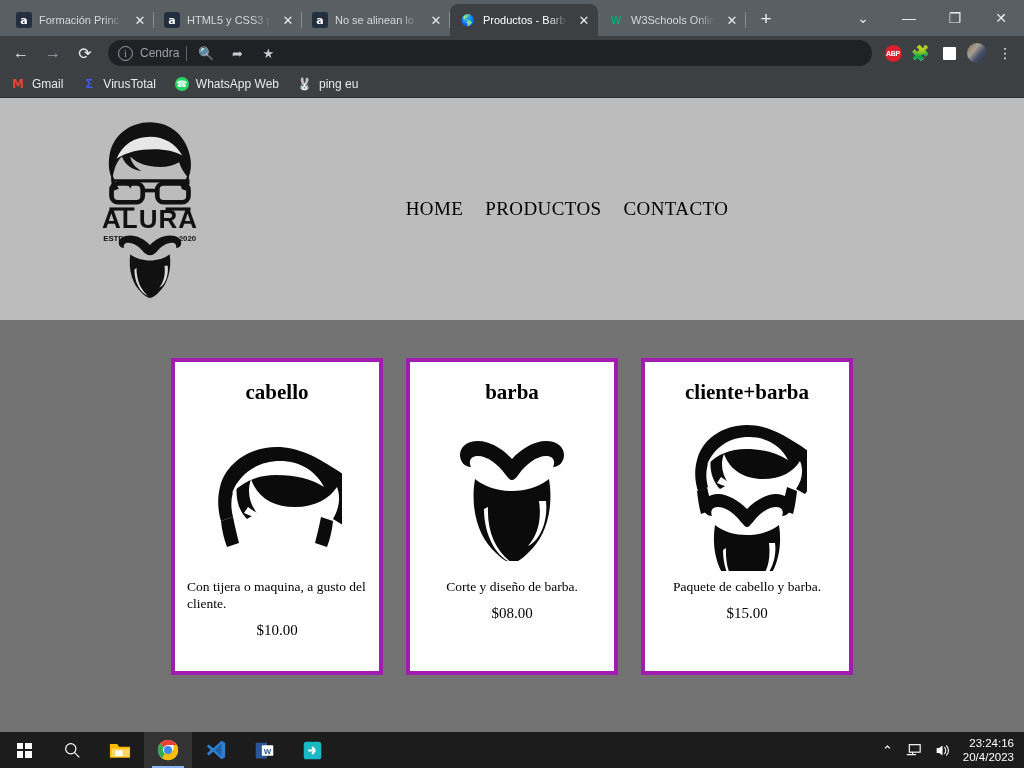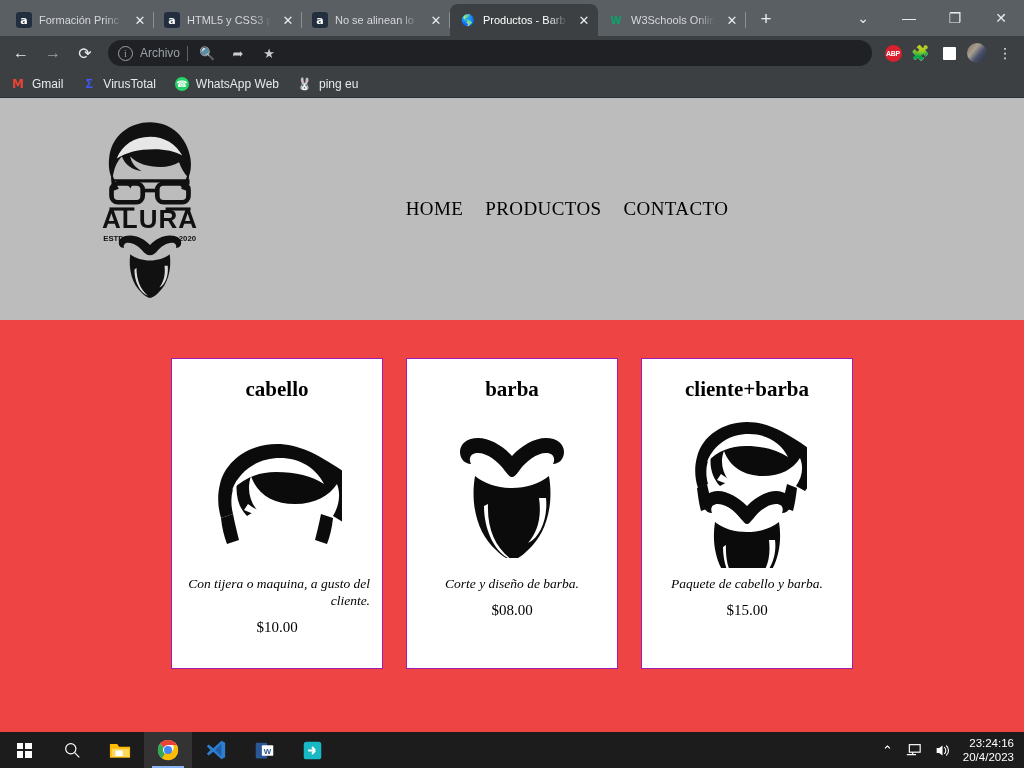"Archivo" span.omni-scheme { text: Archivo -> Cendra }
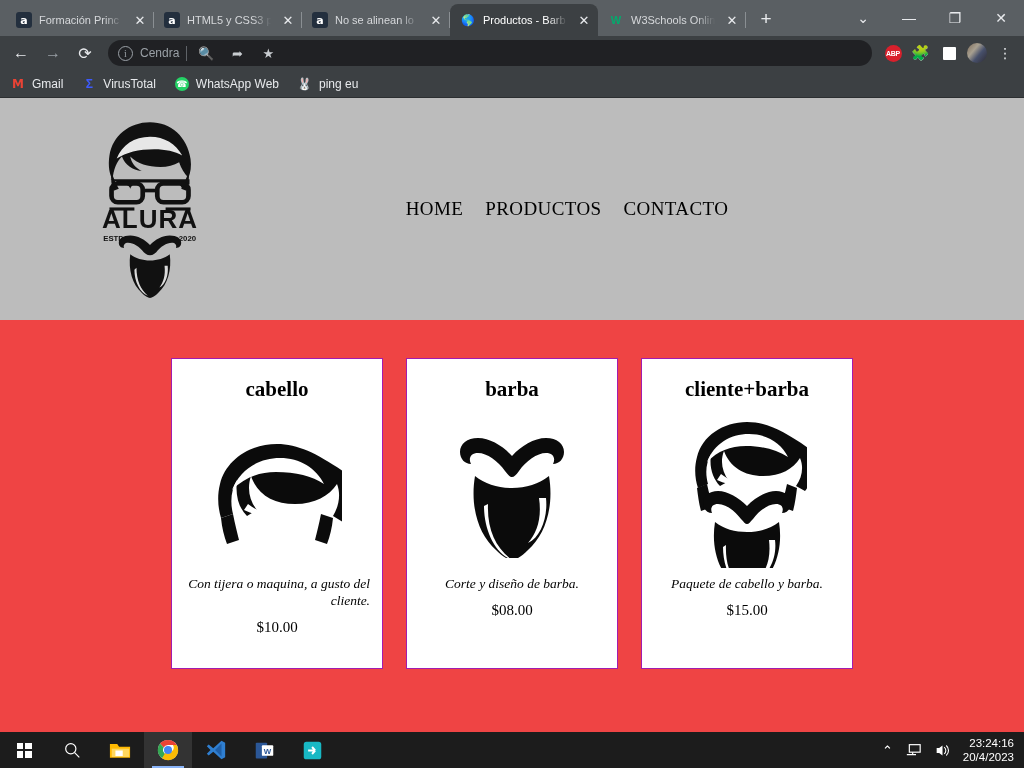"ALURA" .viewport { background: #ef4444 -> #737373 }
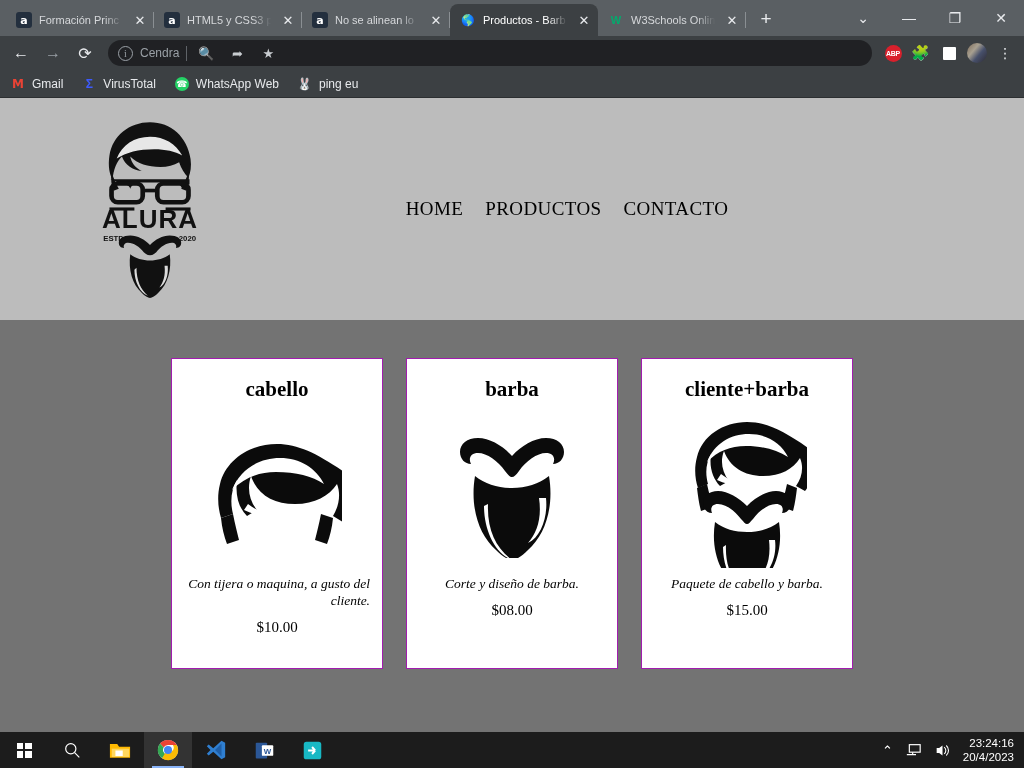"cabello" .card { border: 1px solid #a21caf -> 4px solid #a21caf }
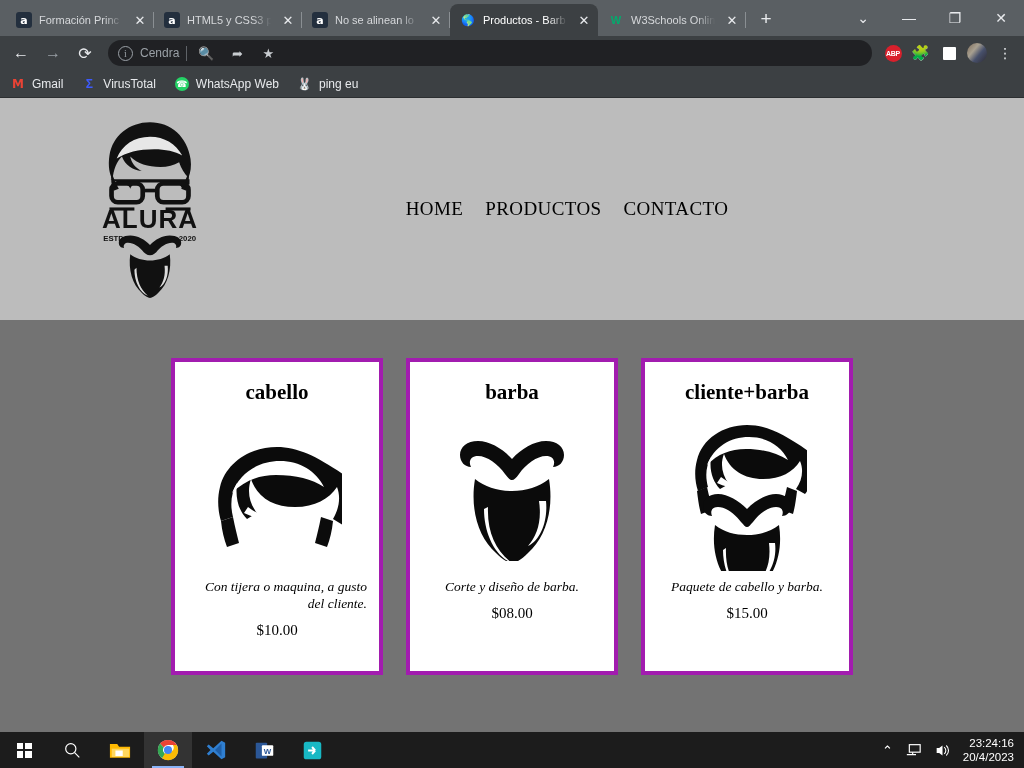"Con tijera o maquina, a" .card .desc { font-style: italic -> none; text-align: right -> left }
